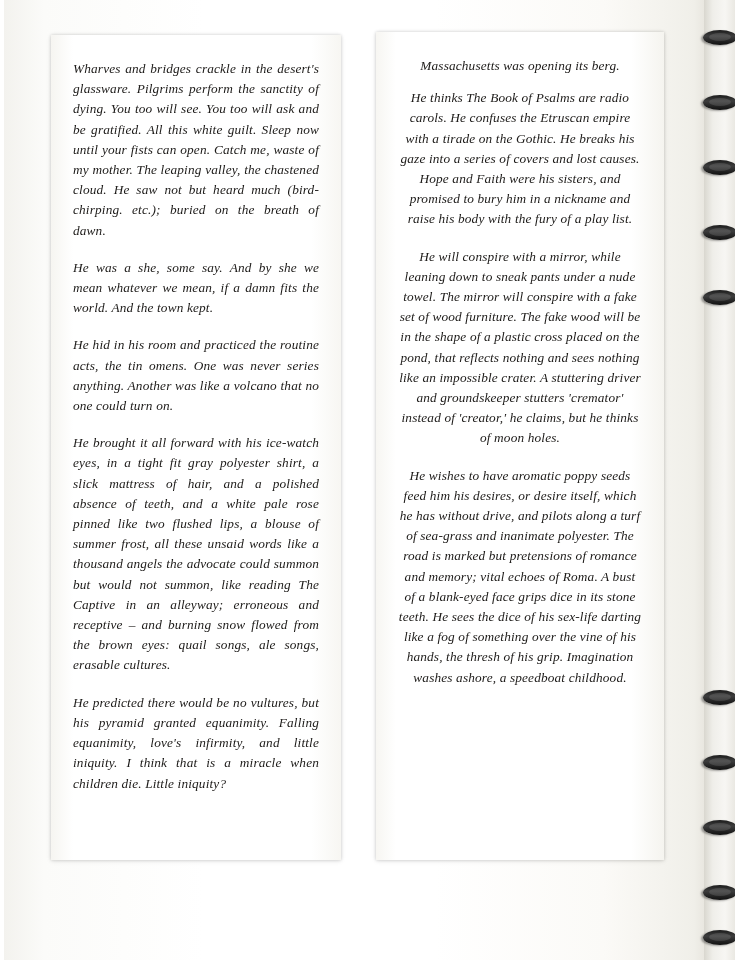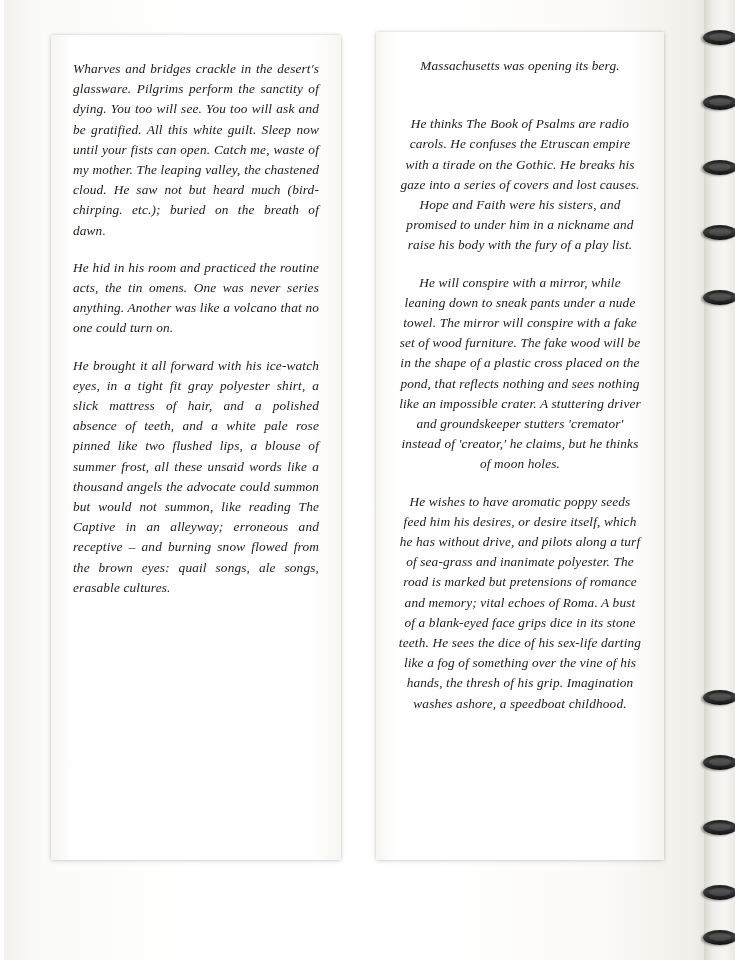"Massachusetts was opening its berg." .right .stanza.first { margin-bottom: 38px -> 12px }
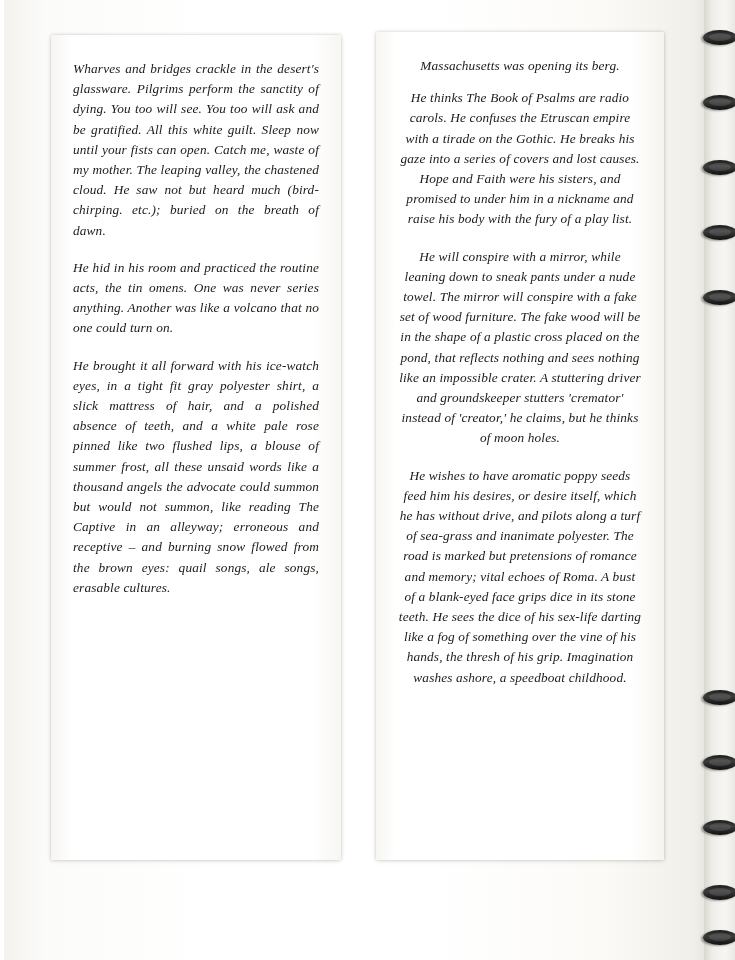"He thinks The Book of" p.stanza { text: under -> bury }
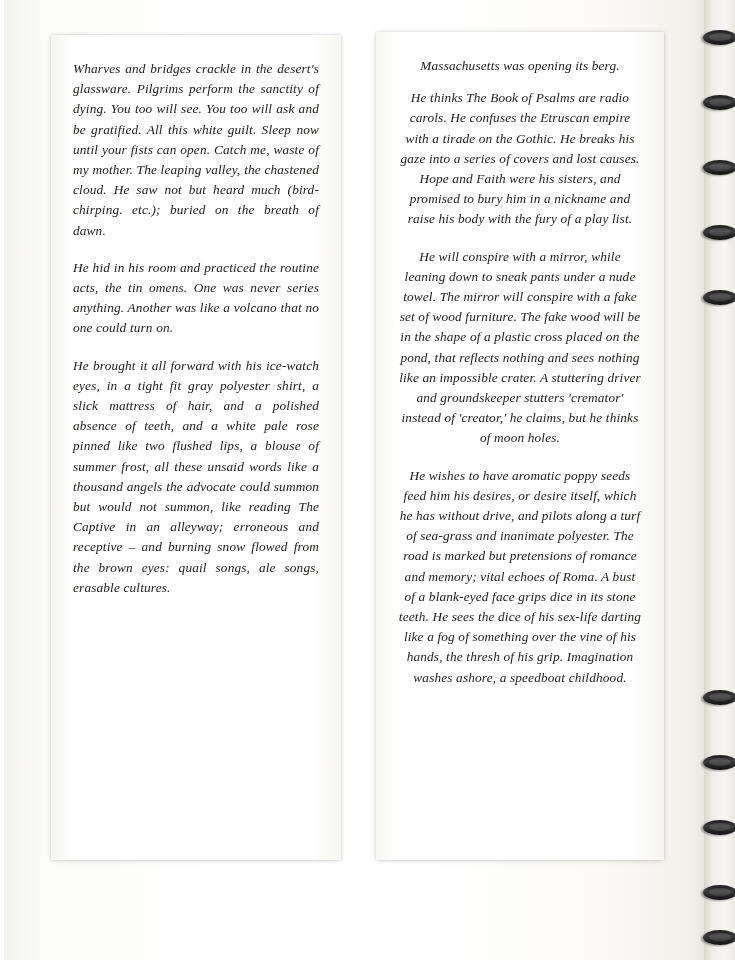"He was a she, some" p.stanza { html: none -> <p>He was a she, some say. And by she we mean whatever we mean, if a damn fits the world. And the town kept.</p> }
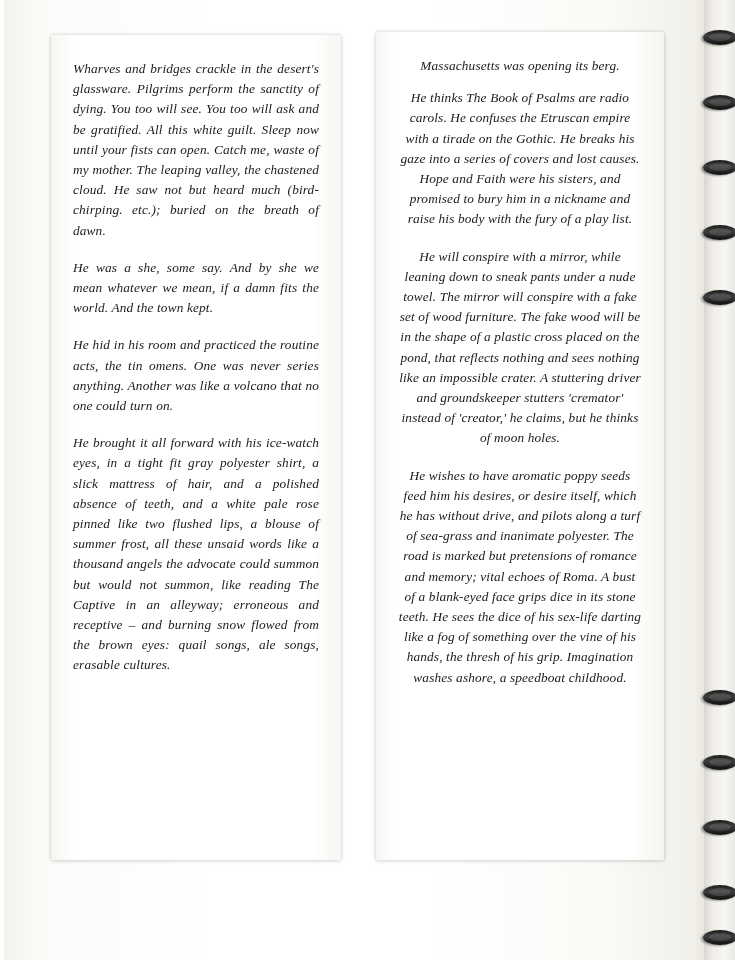"He predicted there would be" p.stanza { html: none -> <p>He predicted there would be no vultures, but his pyramid granted equanimity. Falling equanimity, love's infirmity, and little iniquity. I think that is a miracle when children die. Little iniquity?</p> }
